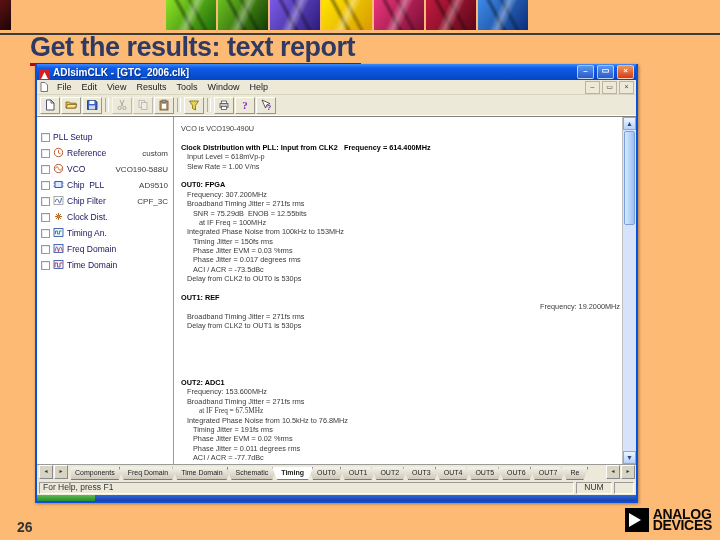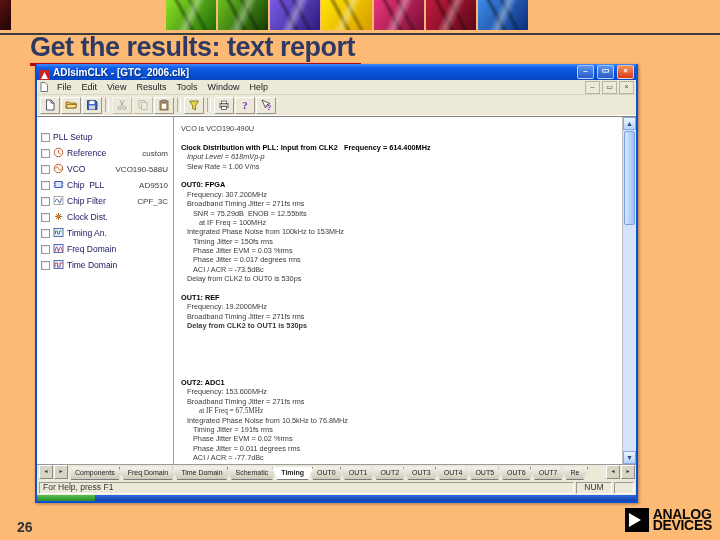"Input Level = 618mVp-p" div.rline { font-style: italic -> none }
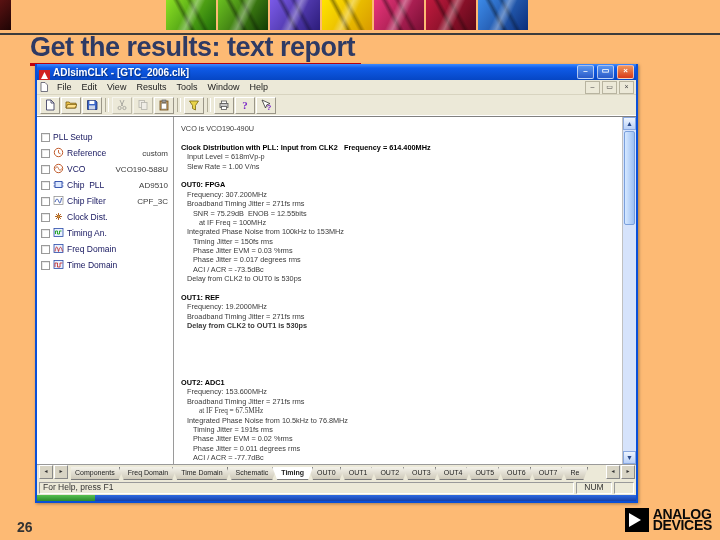"Frequency: 19.2000MHz" div.rline { text-align: none -> right }
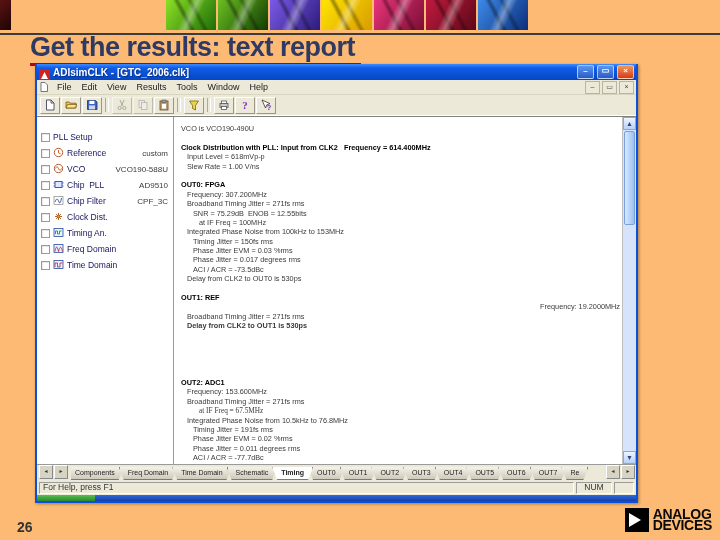"Delay from CLK2 to OUT1" div.rline { font-weight: bold -> none }
